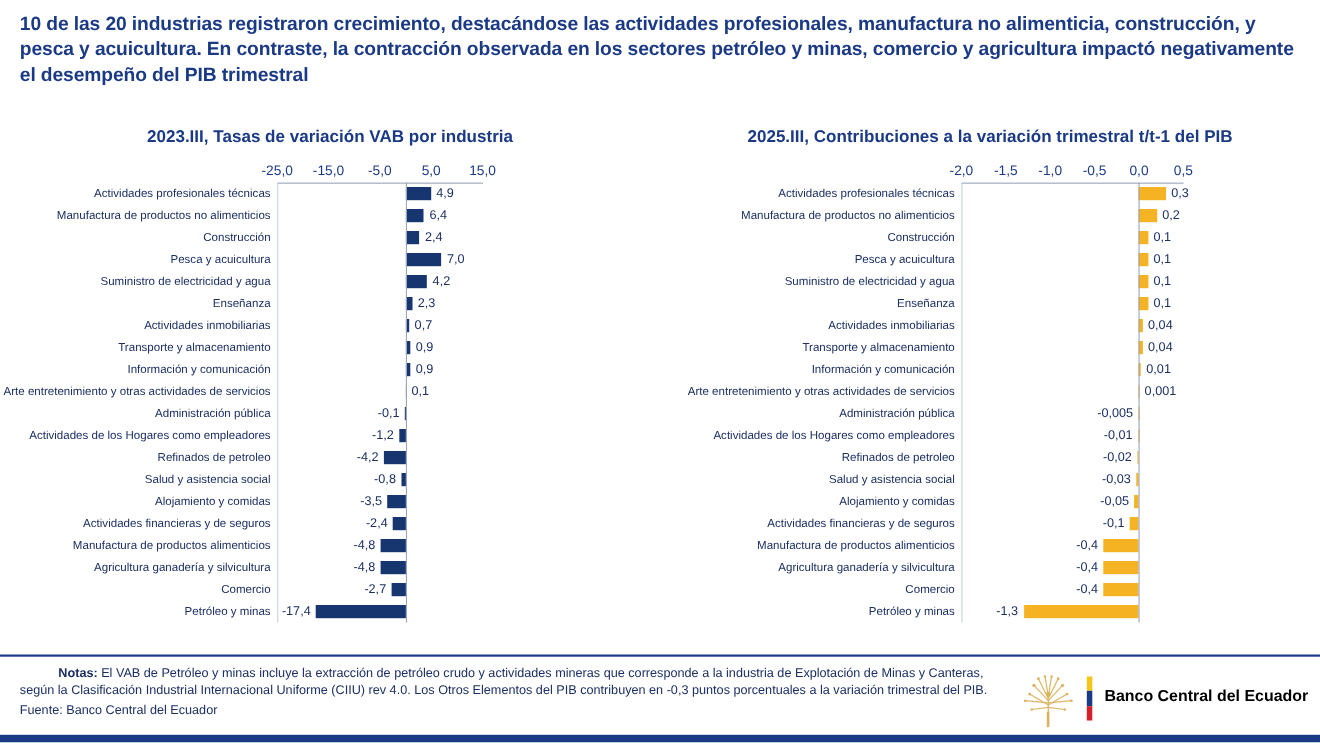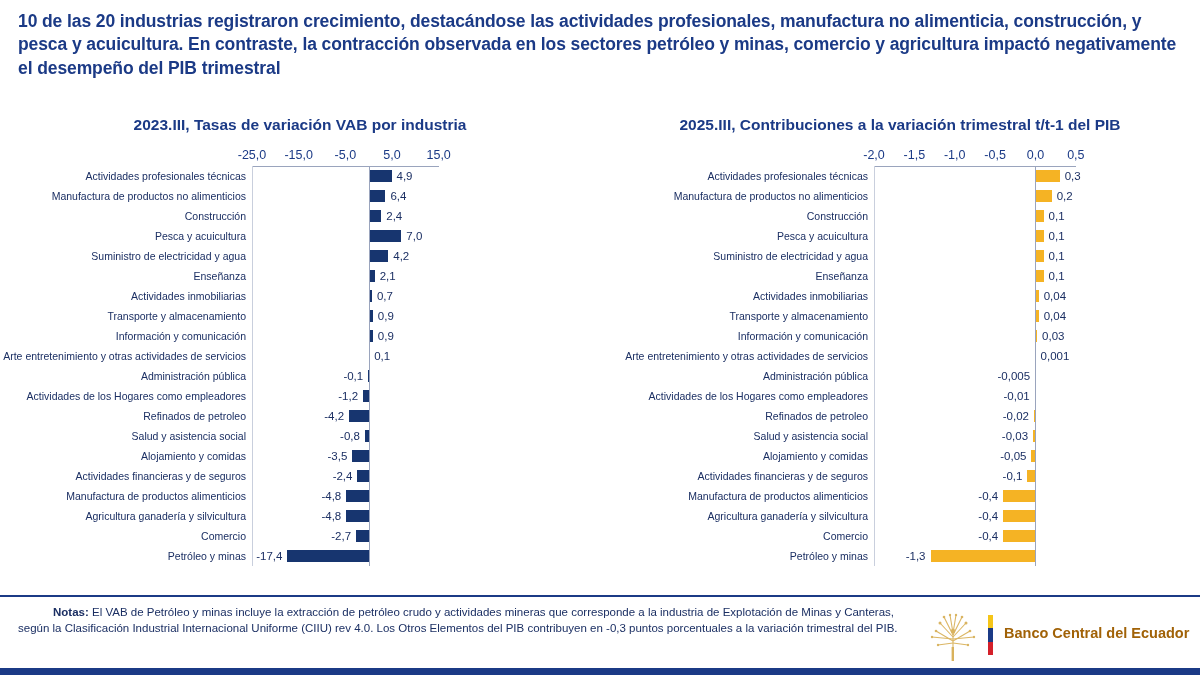"2,1" div.val { text: 2,1 -> 2,3 }
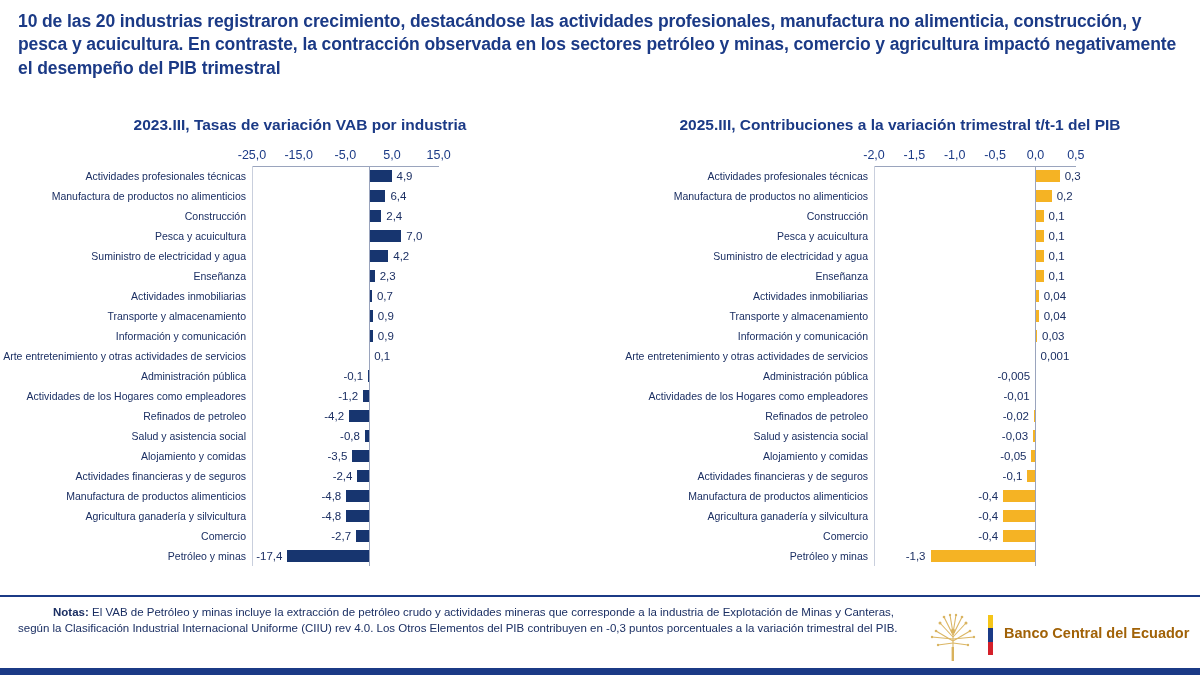"0,03" div.val { text: 0,03 -> 0,01 }
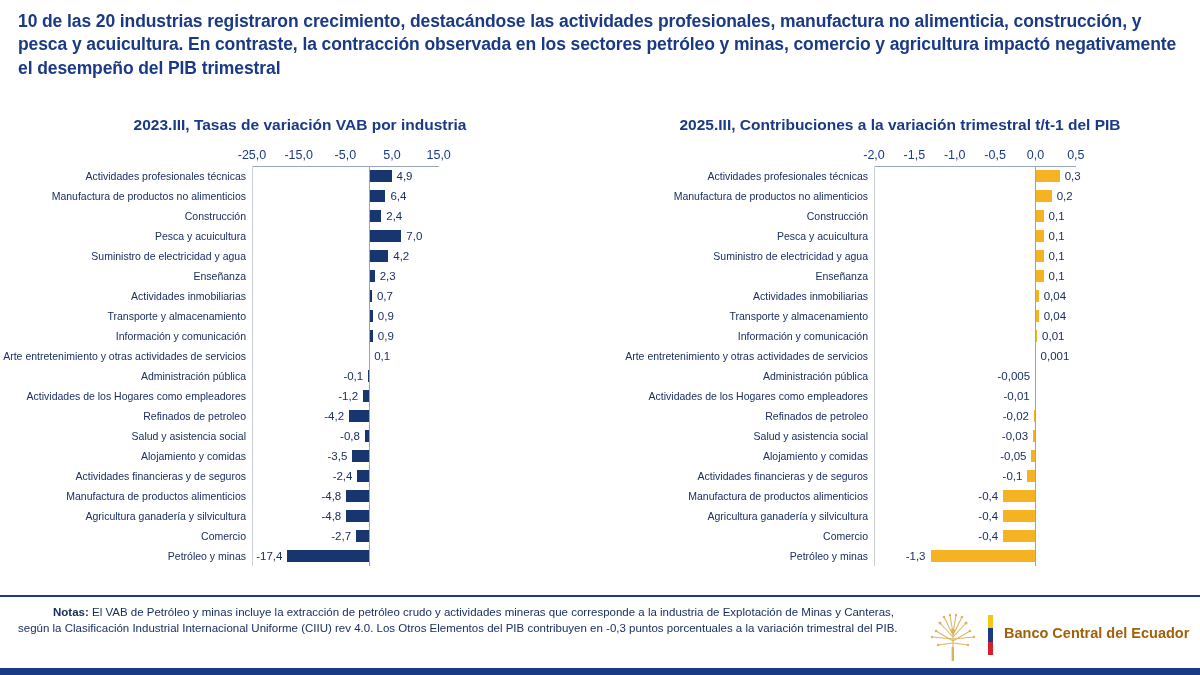"Banco Central del Ecuador" .brand-name { color: #a16207 -> #000000 }
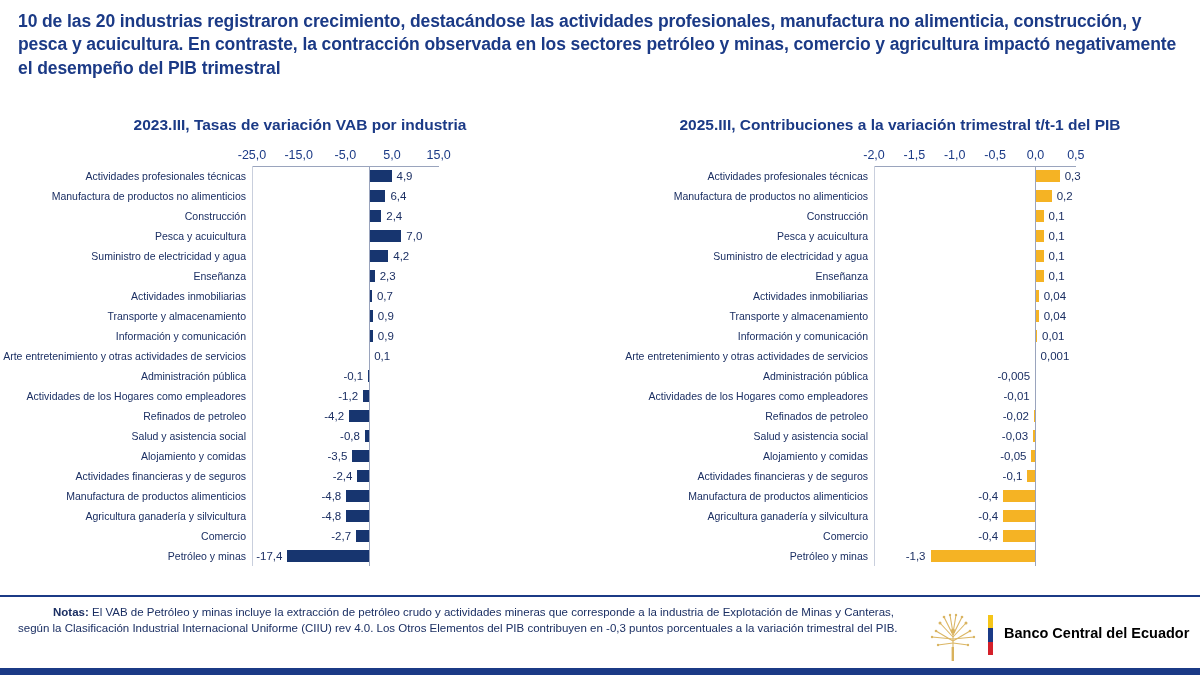"Fuente: Banco Central del Ecuador" div.source { html: none -> <div>Fuente: Banco Central del Ecuador</div> }
